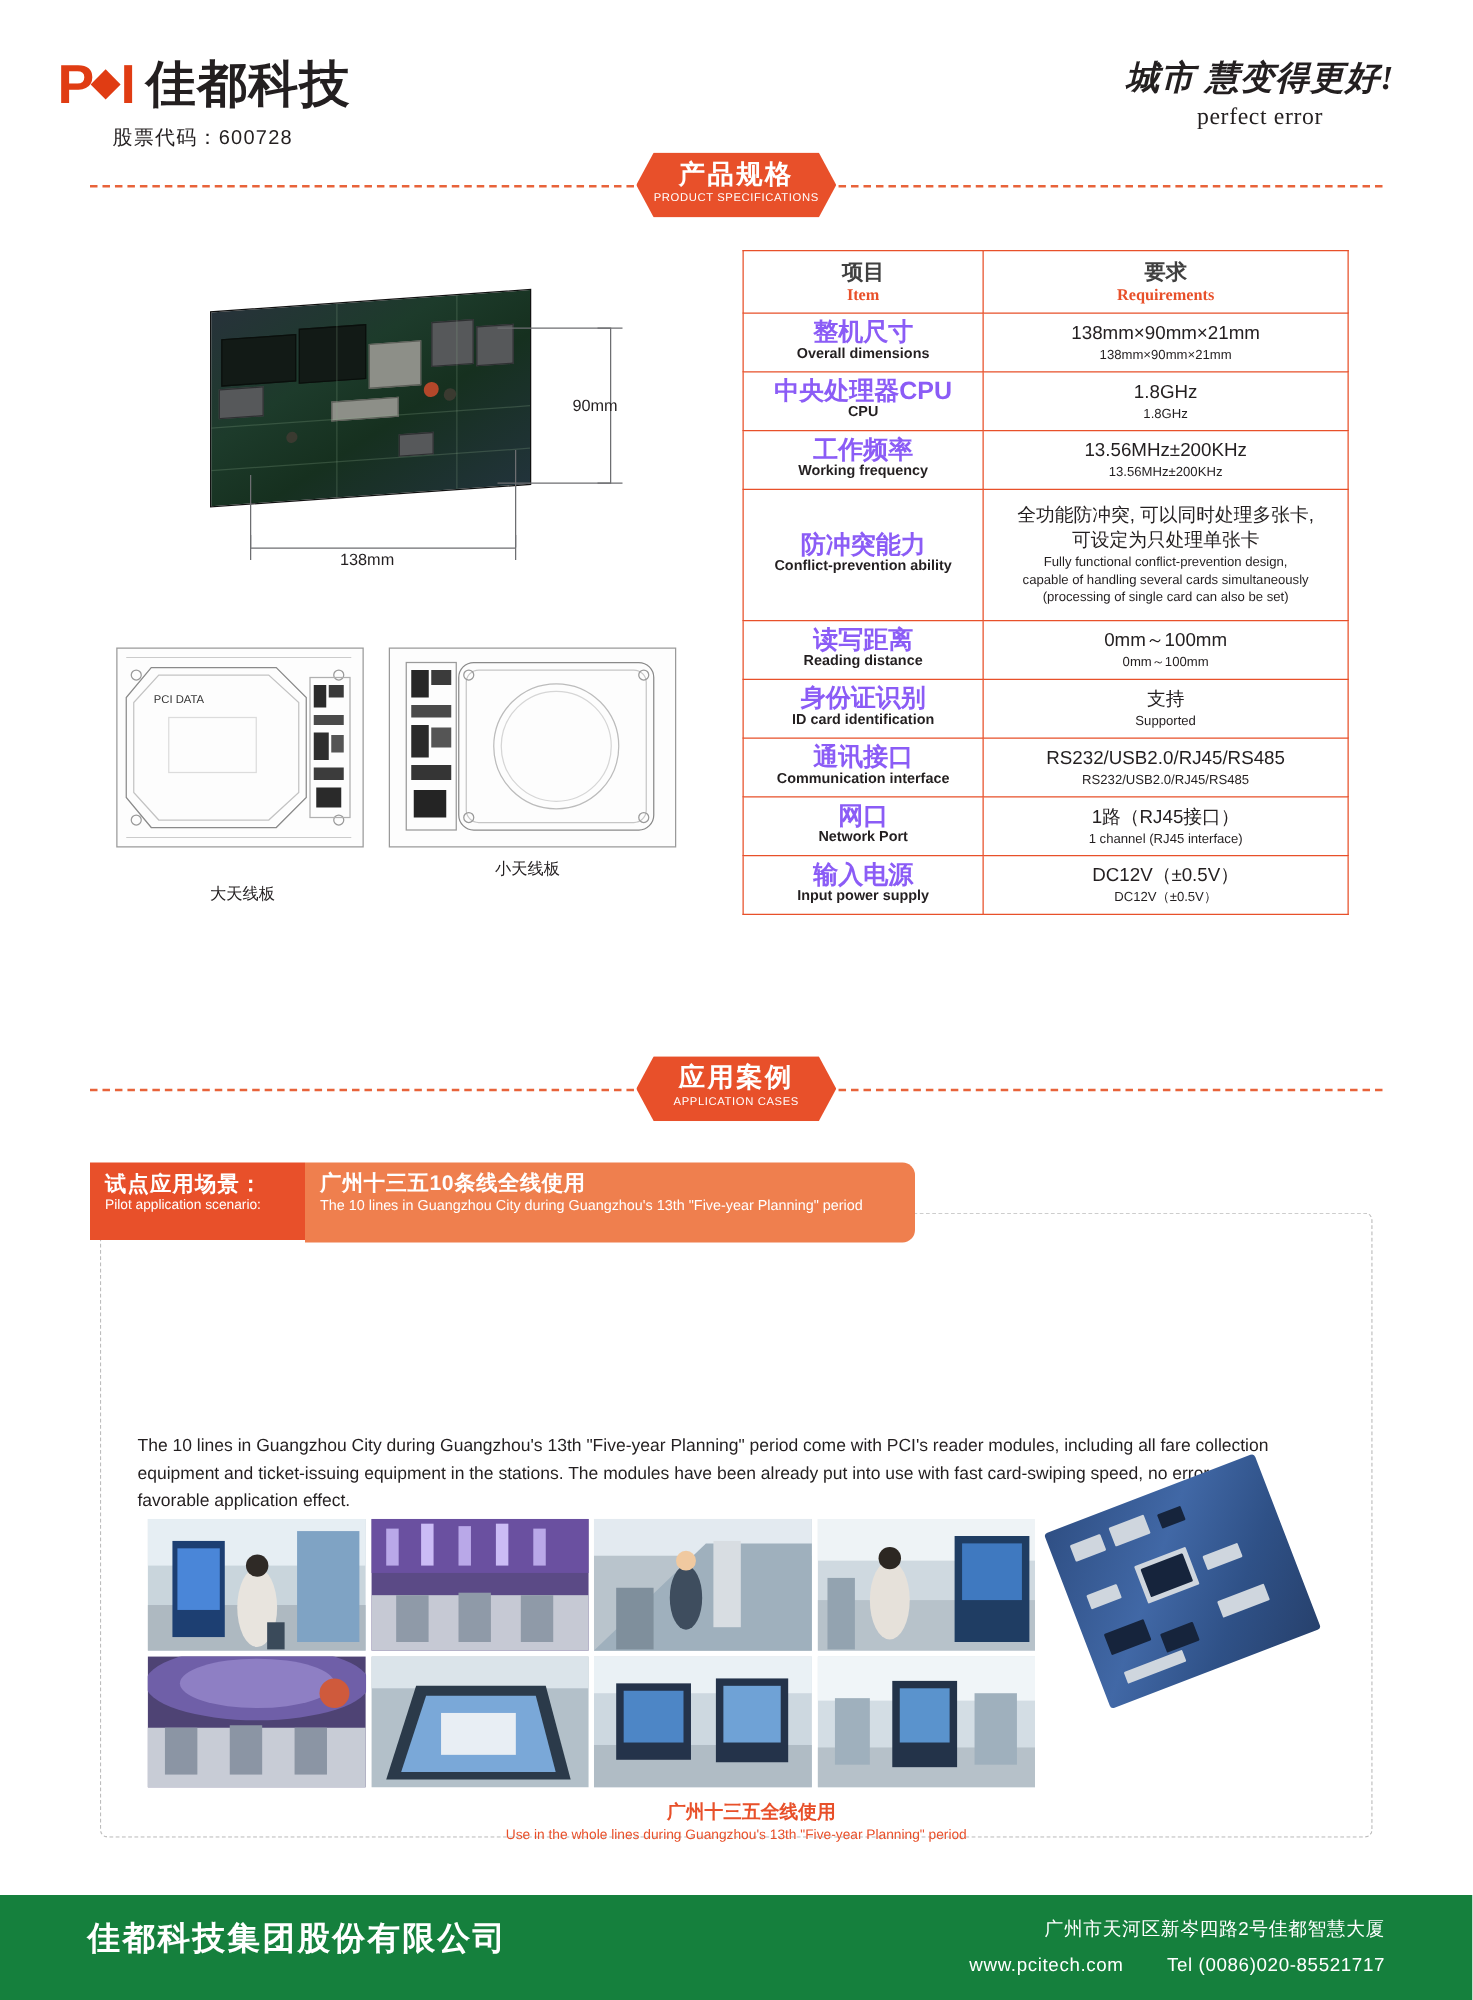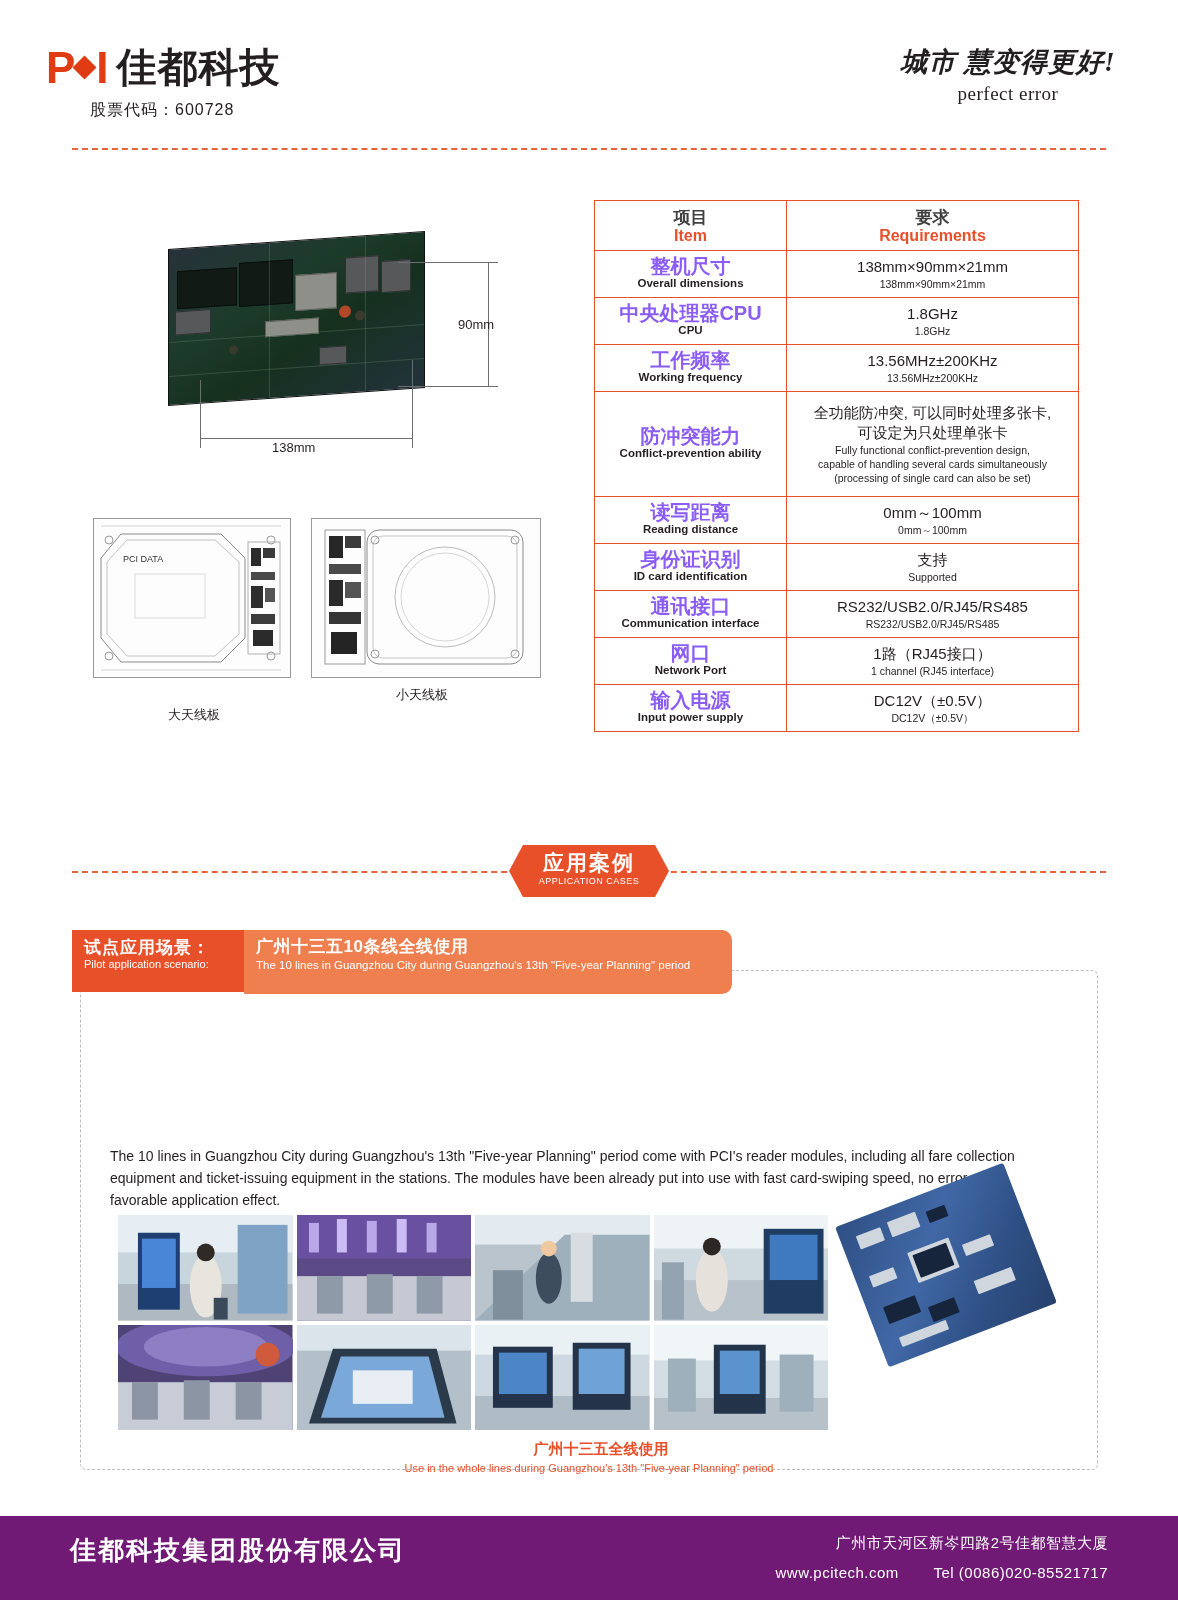"产品规格" div.band-tag { html: none -> <div> <div>产品规格</div> <div>PRODUCT SPECIFICATIONS</div> </div> }
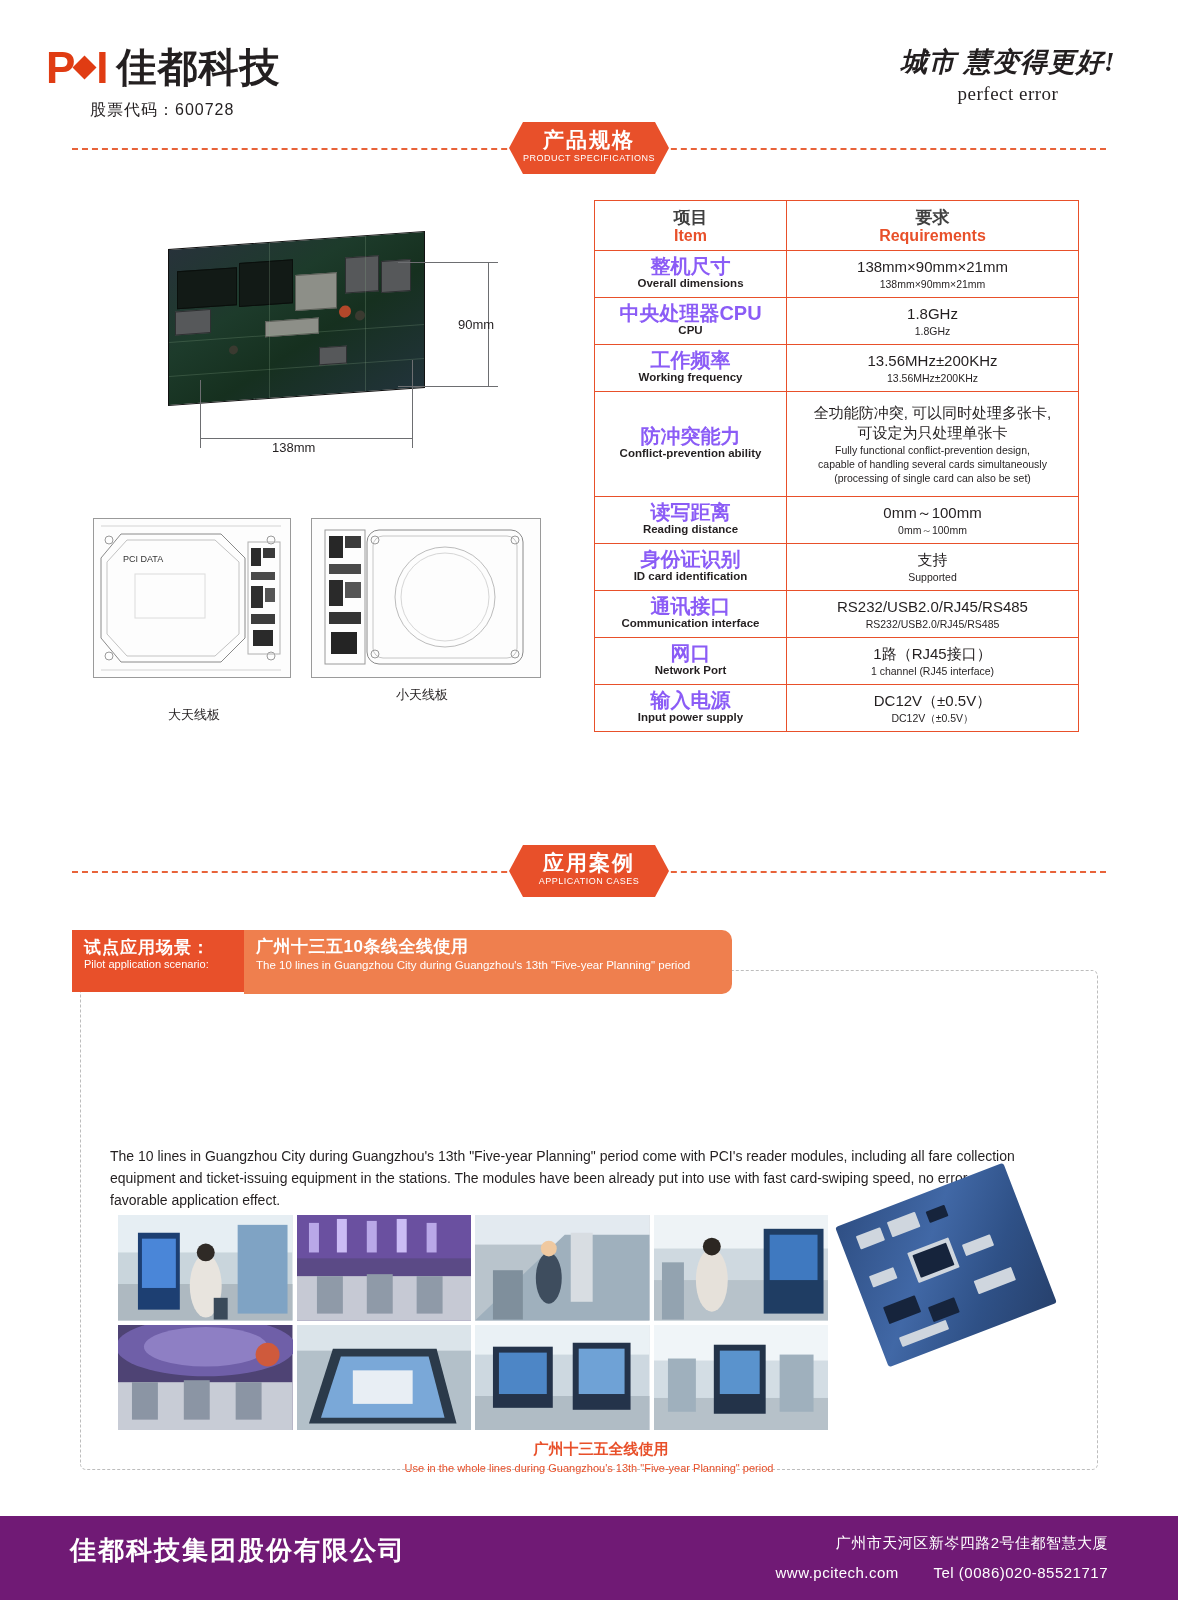"Item" .sp-head-en { font-family: none -> Liberation Serif, serif; font-size: 16px -> 13px }
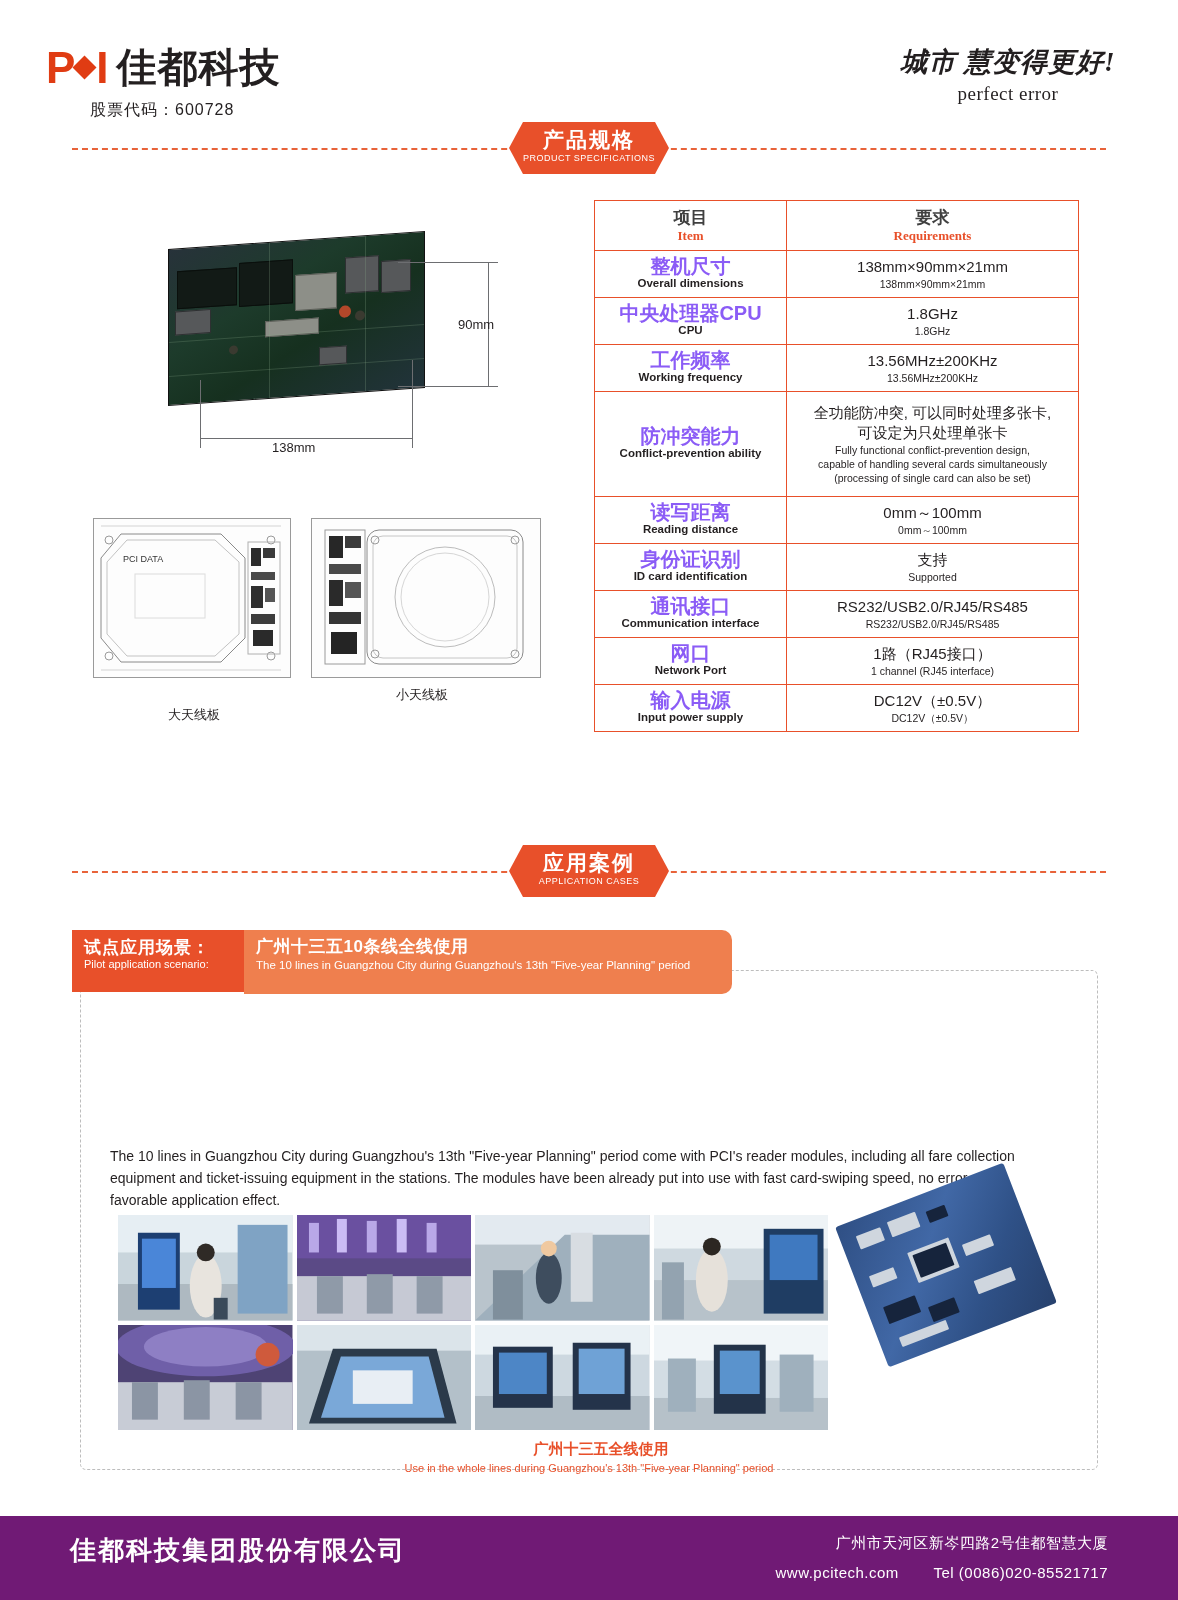"佳都科技集团股份有限公司" .footer { background: #701a75 -> #15803d }
